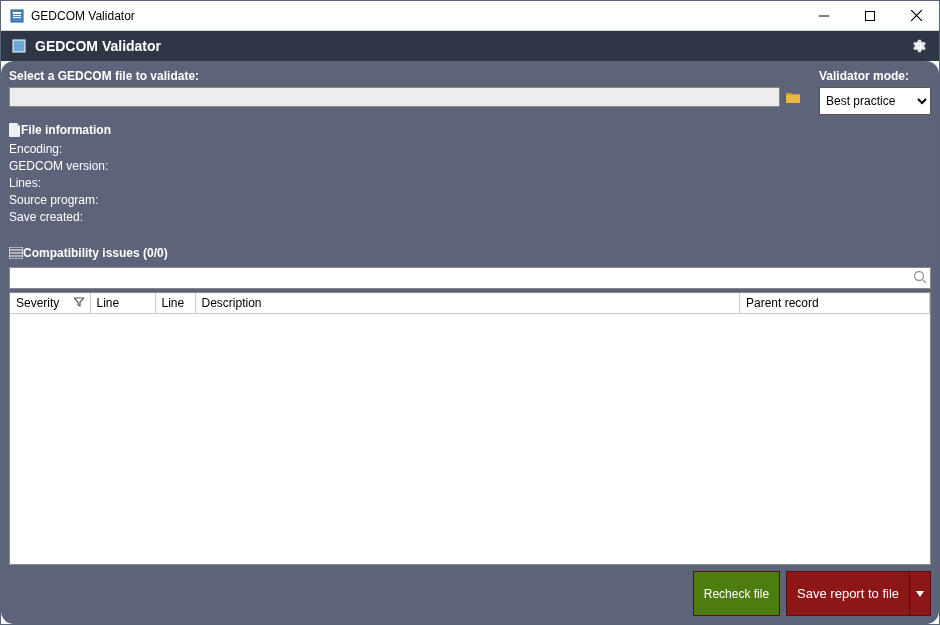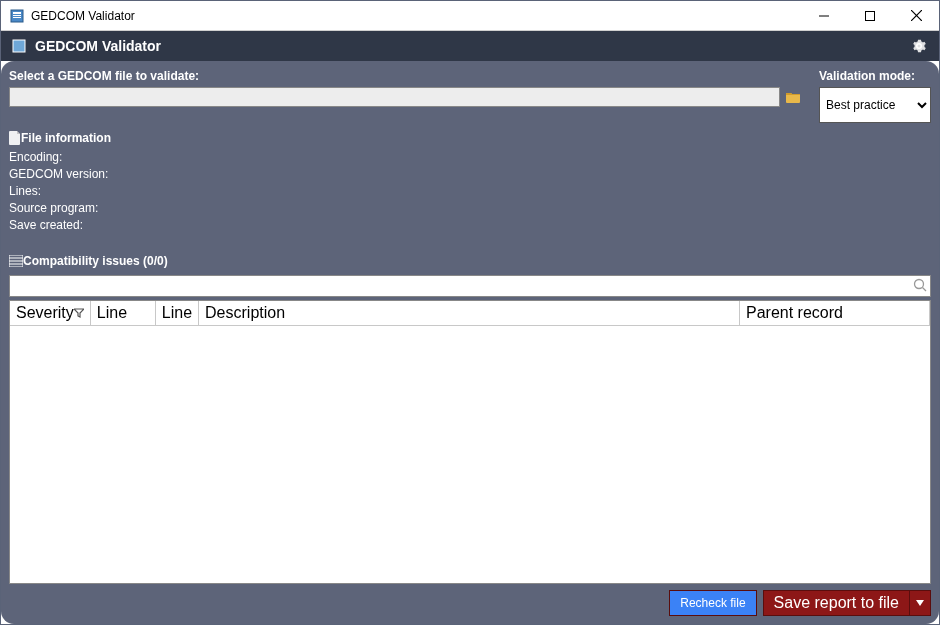"Validation mode:" span.label-text { text: Validation -> Validator }
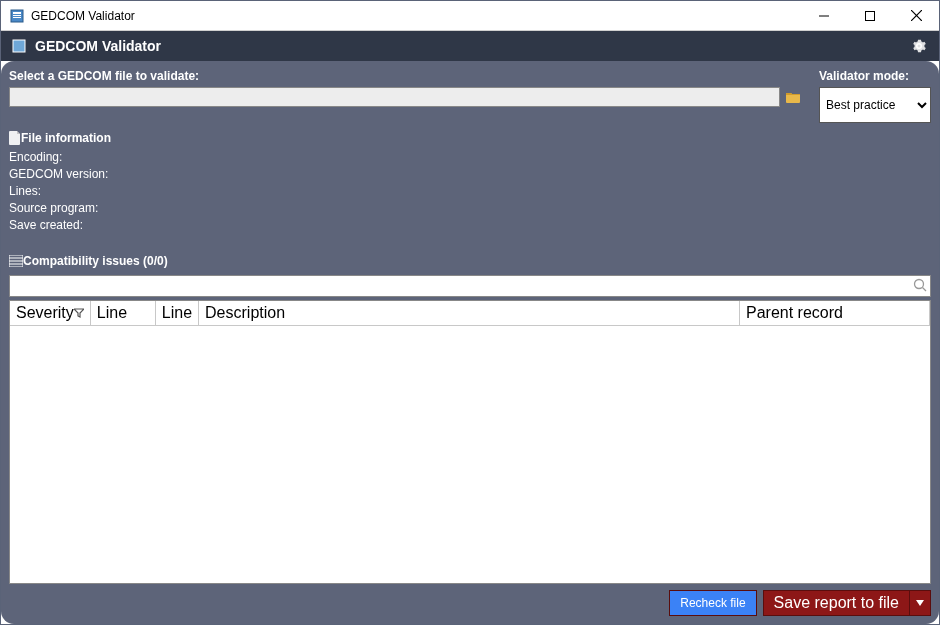"Best practice" .mode-select { height: 36px -> 28px }
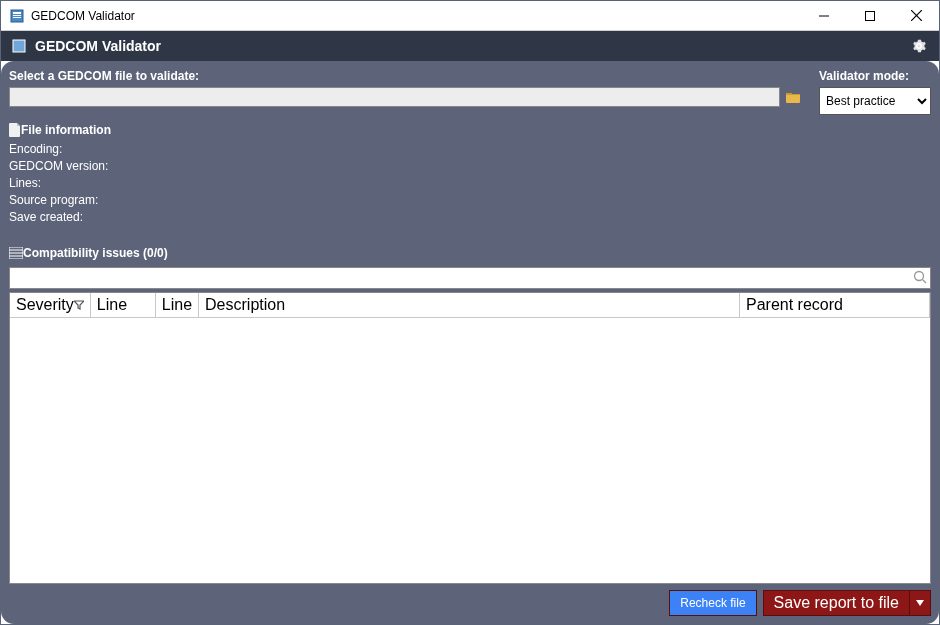"Severity" .issues-table { font-size: 16px -> 12px }
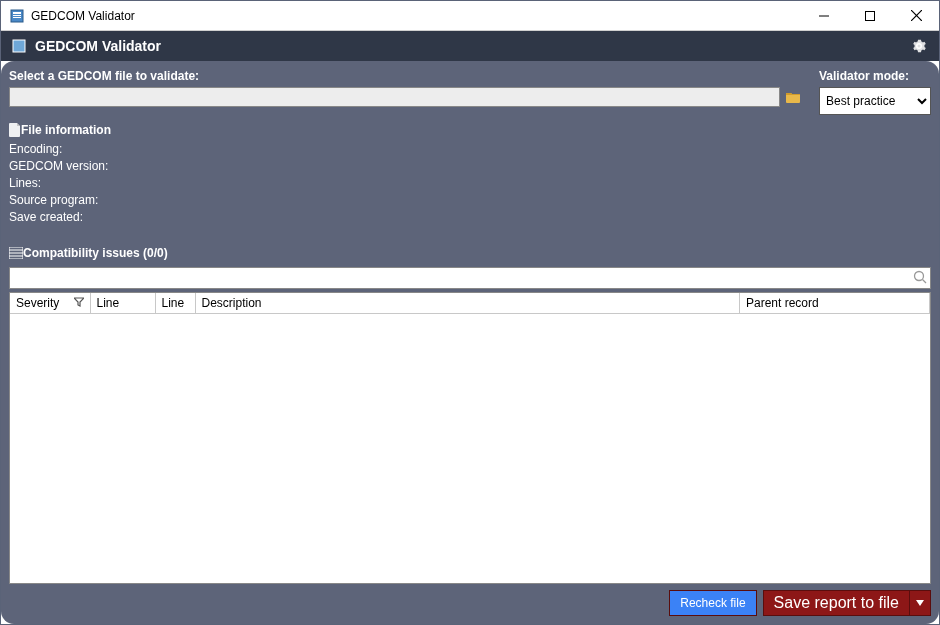"Recheck file" .btn-red { background: #3b82f6 -> #4d7c0f }
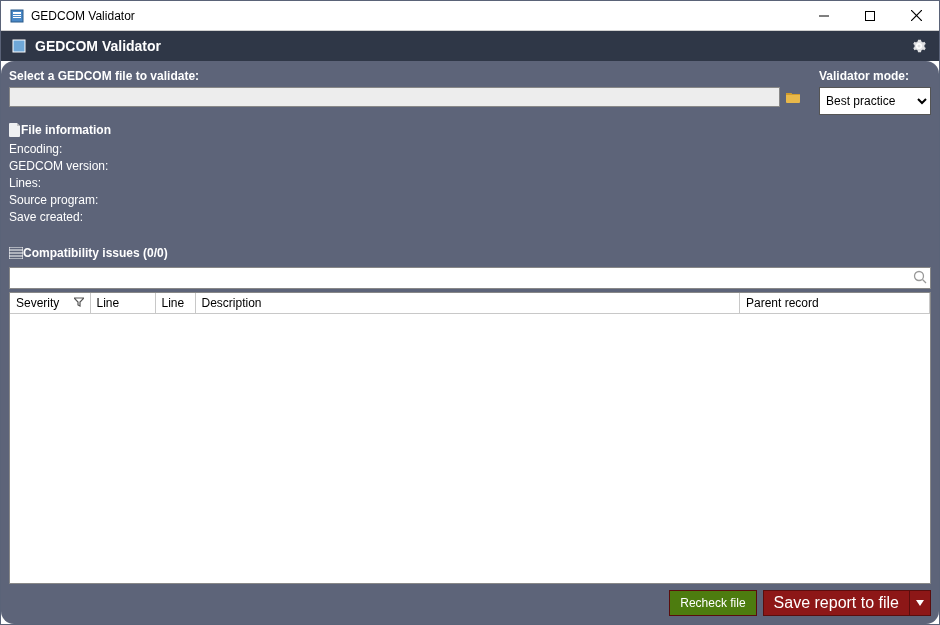"Save report to file" .btn-split .main { font-size: 16px -> 13px; padding: 3px 10px -> 14px 10px }
